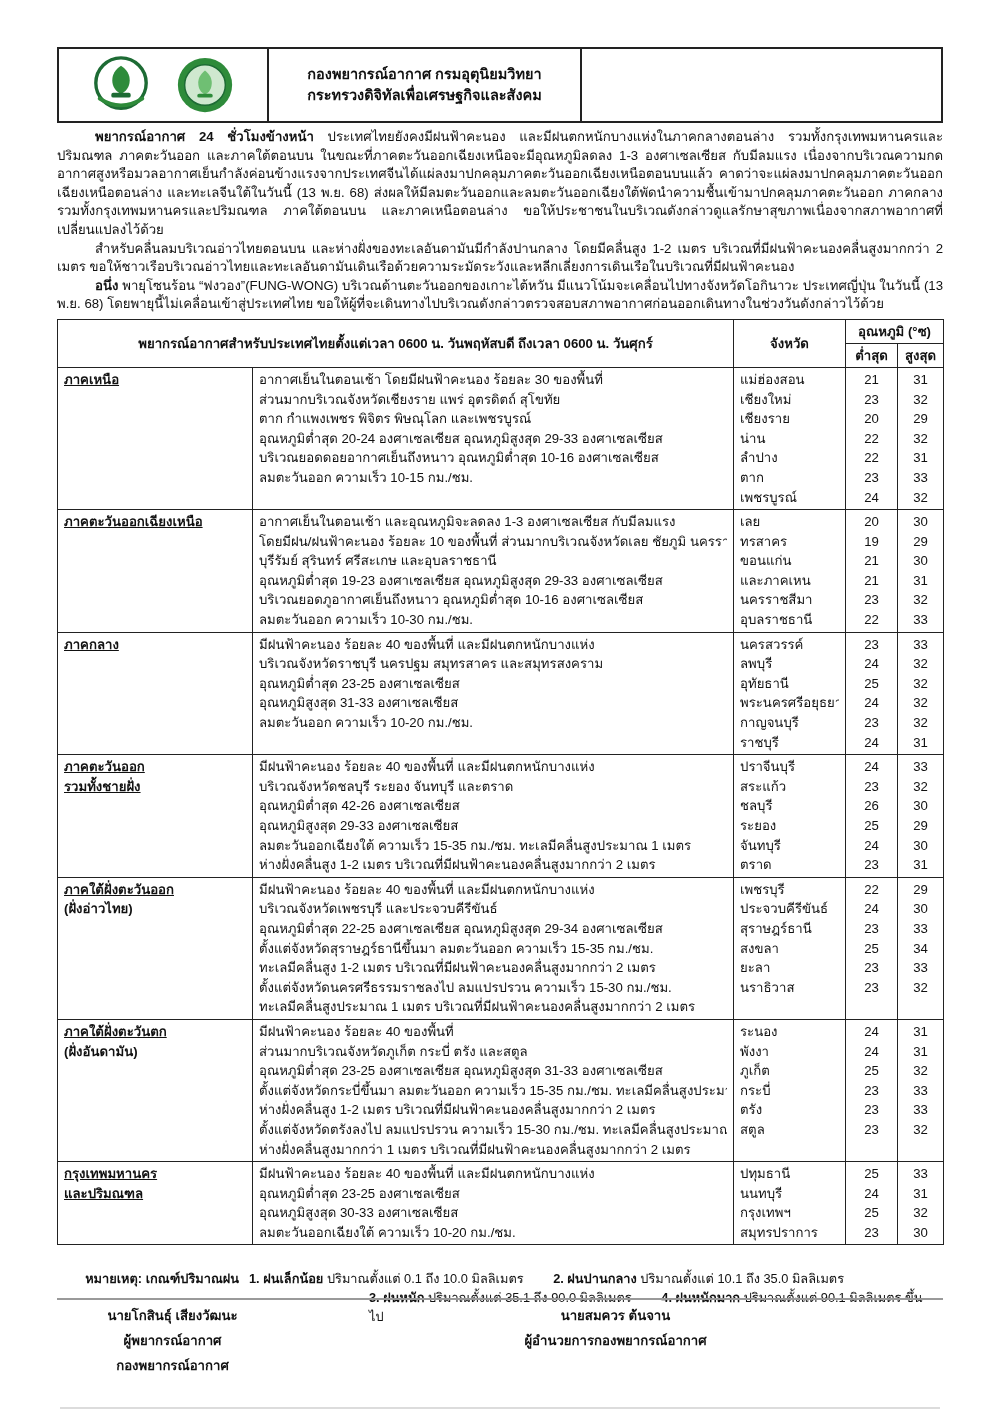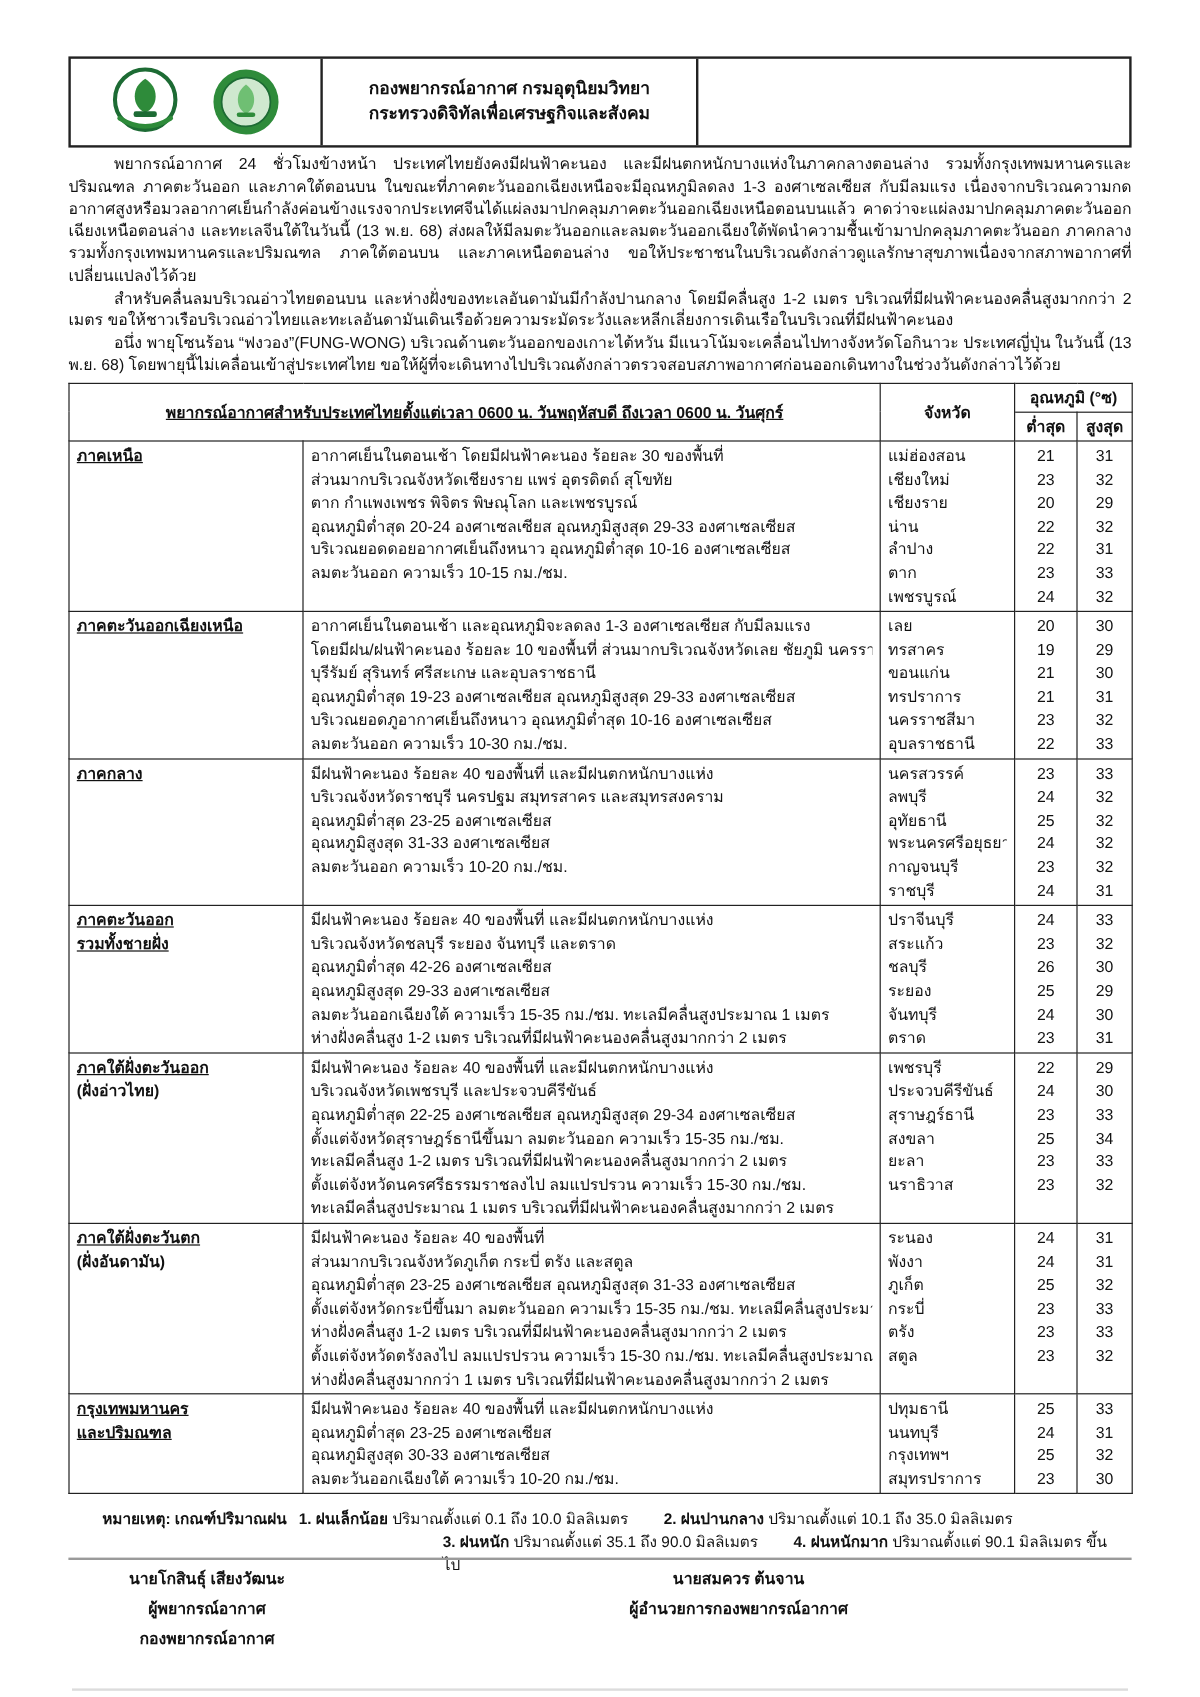"พยากรณ์อากาศ 24 ชั่วโมงข้างหน้า" .lead { font-weight: normal -> bold }
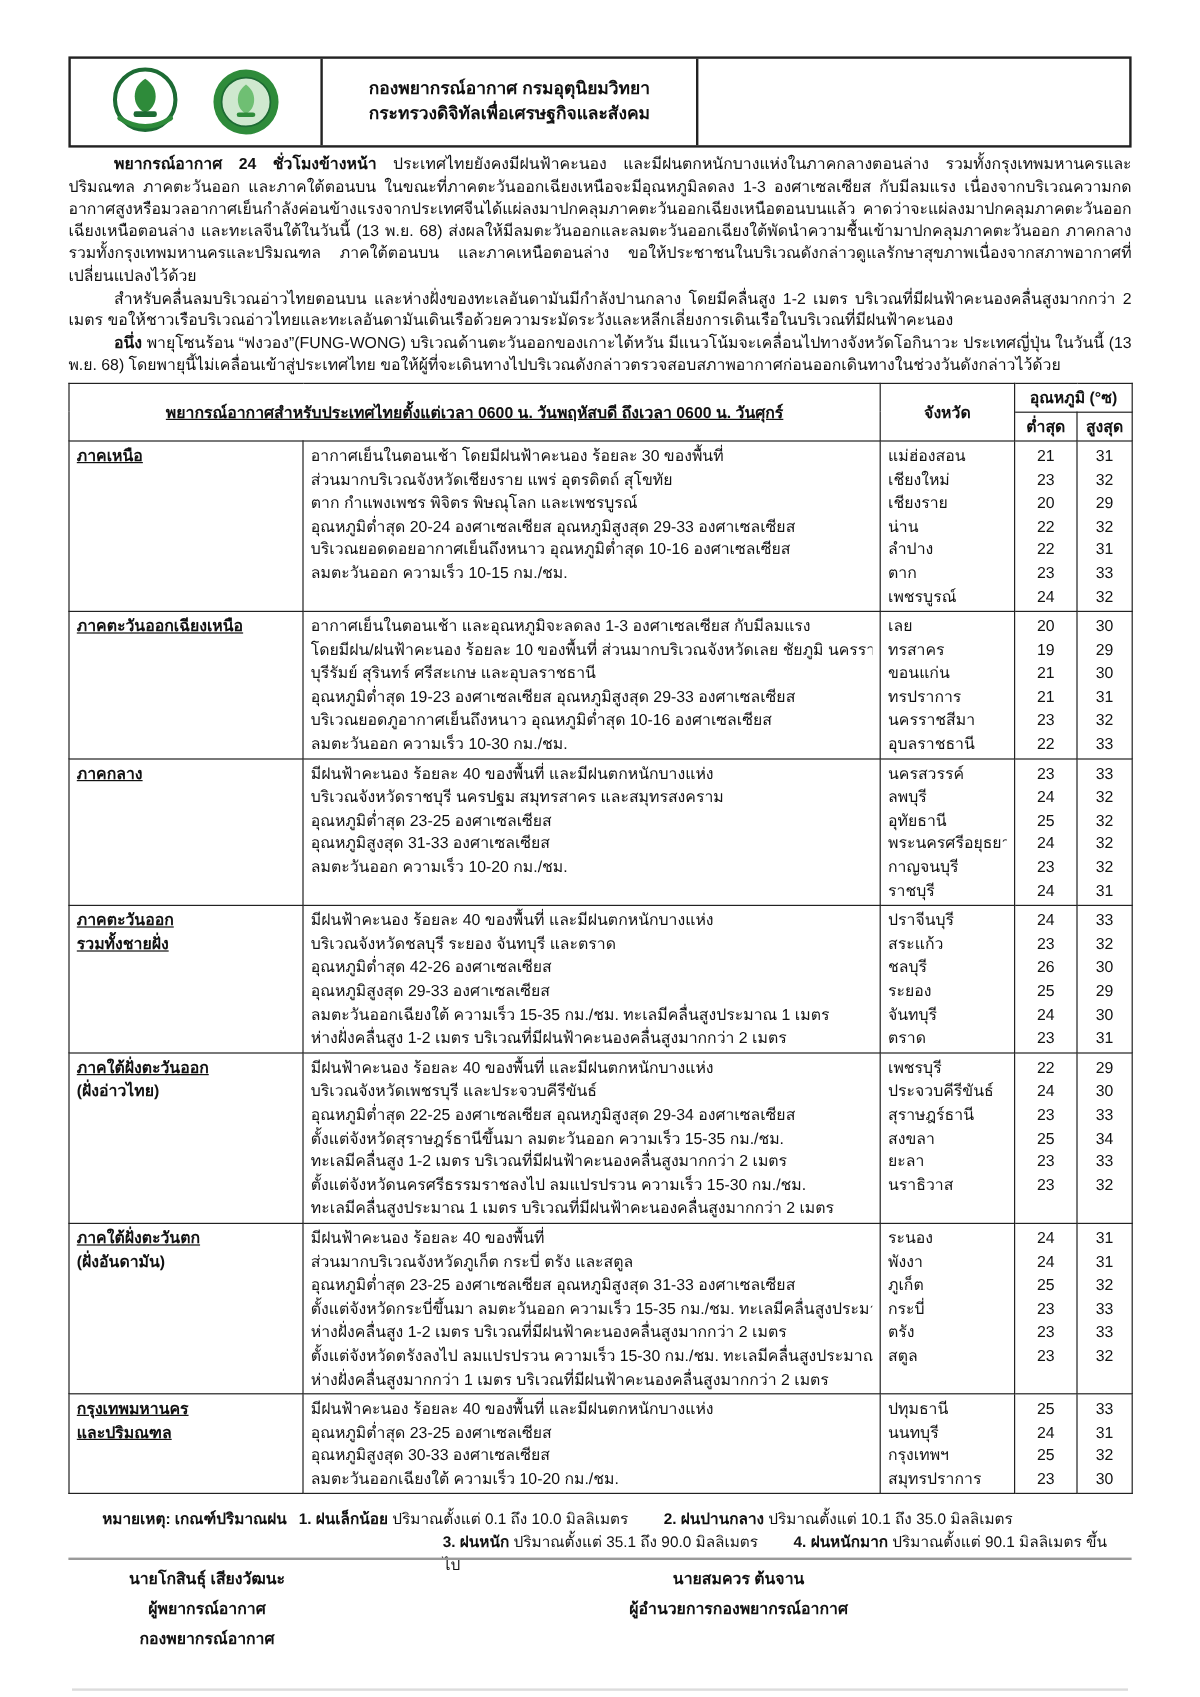"พยากรณ์อากาศสำหรับประเทศไทยตั้งแต่เวลา" .tbl-title { text-decoration: underline -> none }
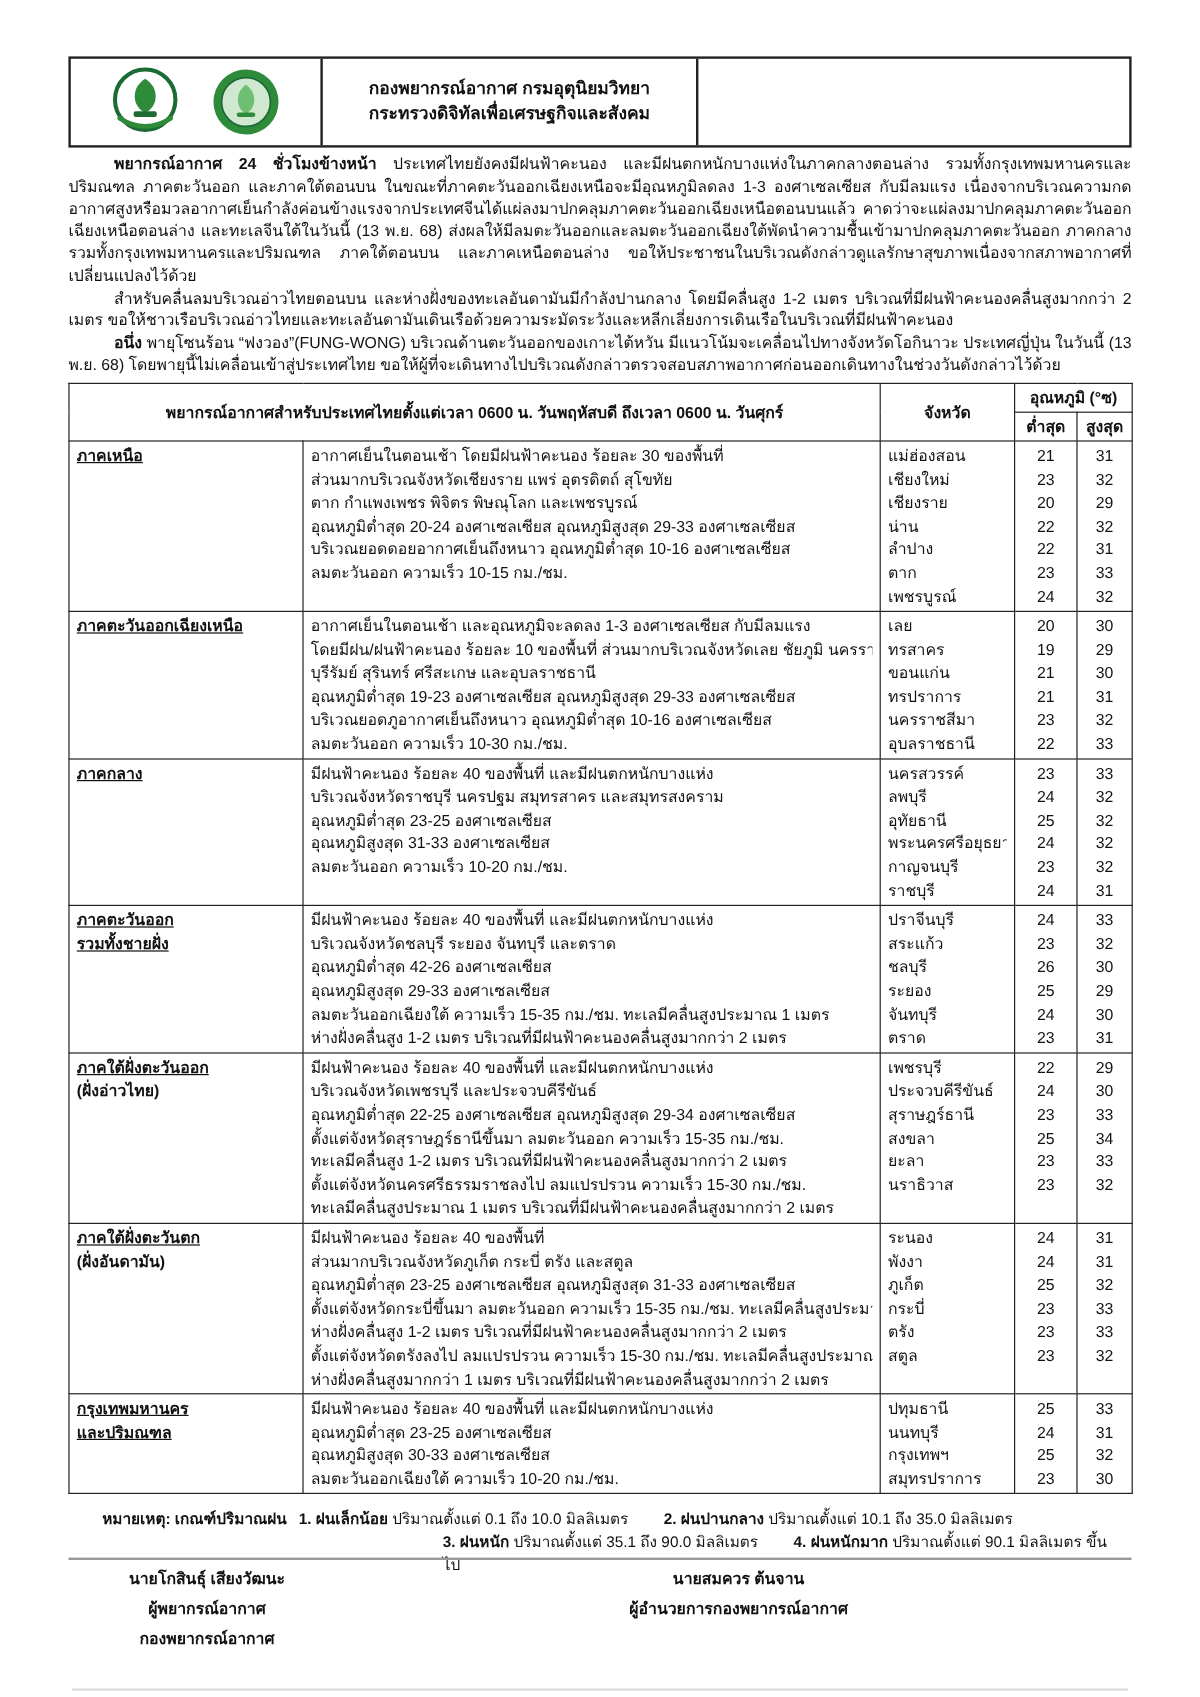"ทรปราการ" div.cell-line { text: ทรปราการ -> และภาคเหน }
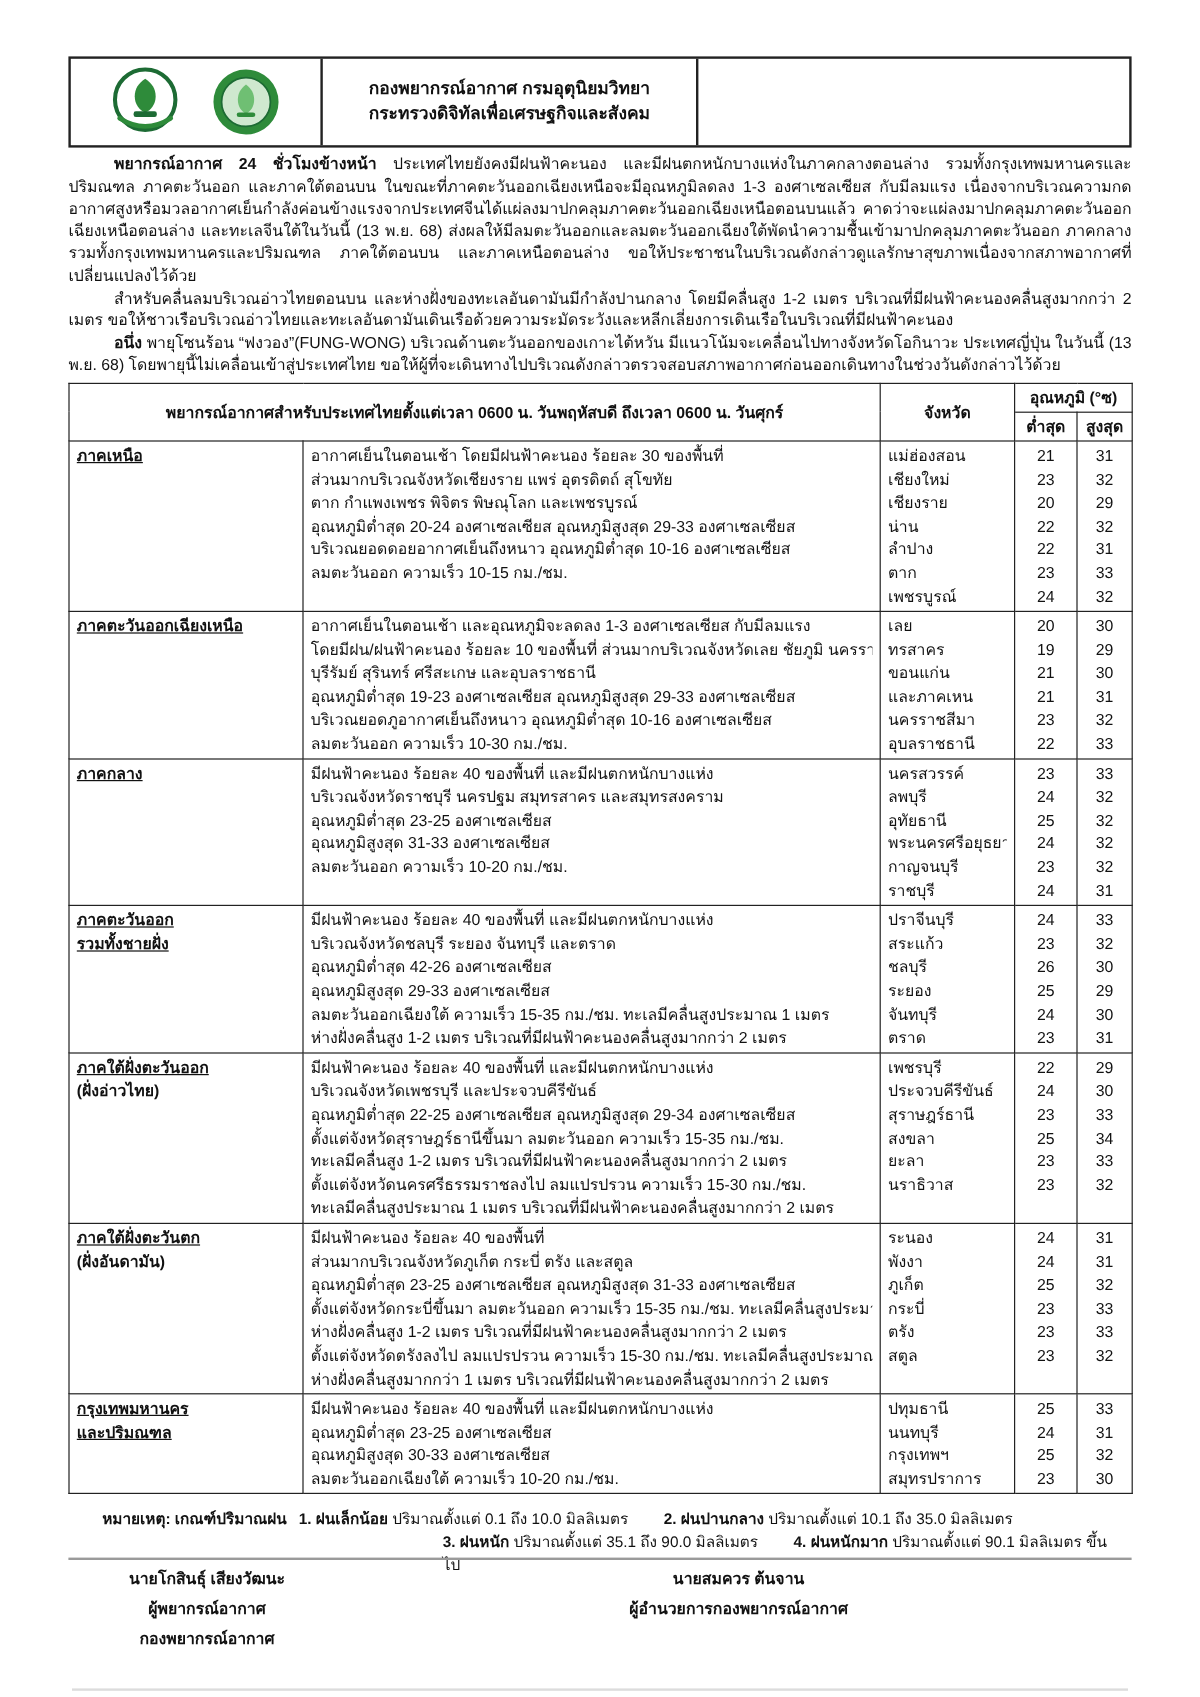"หมายเหตุ: เกณฑ์ปริมาณฝน" .notes { margin-top: 11px -> 24px }
